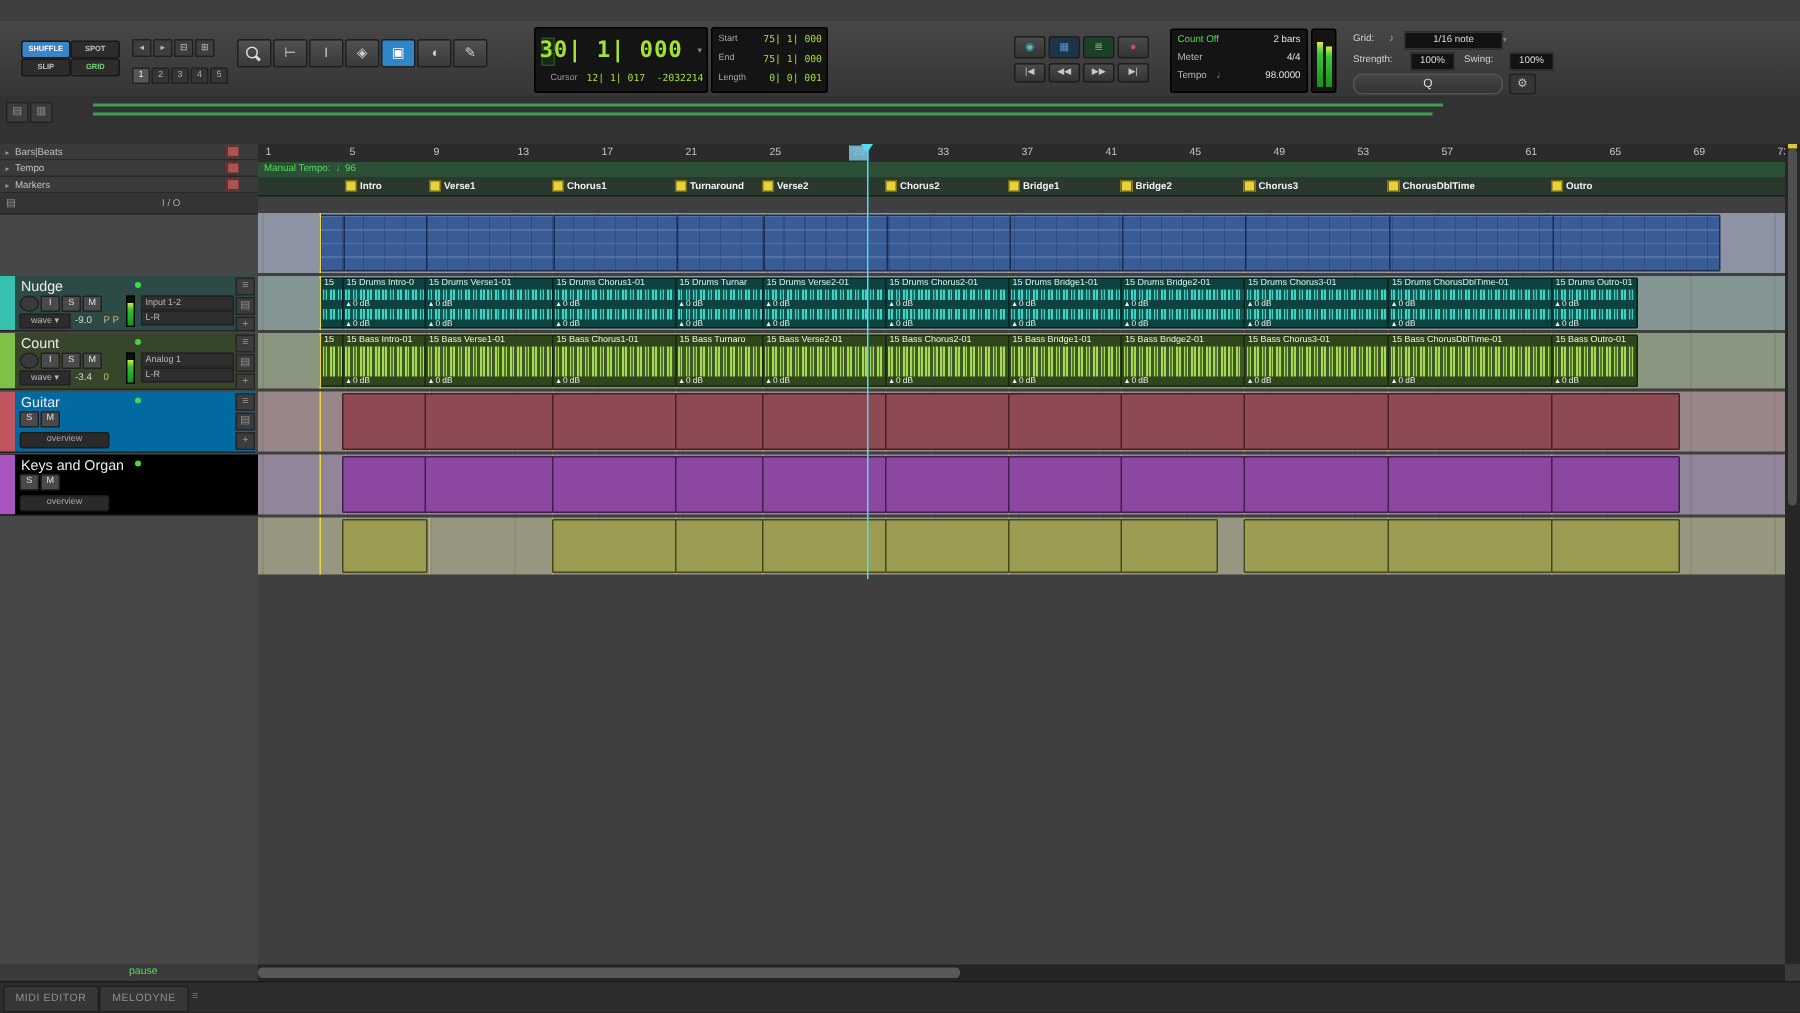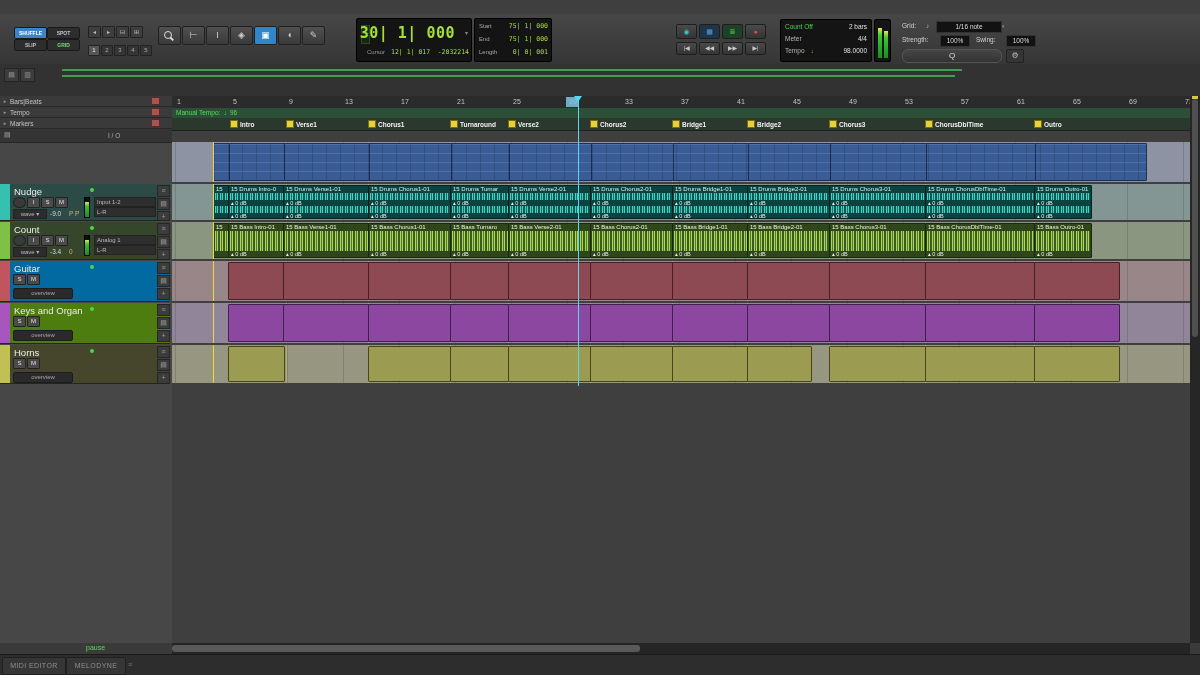"Keys and Organ" div.tile { background: #4d7c0f -> #000000; padding-left: none -> 42px }
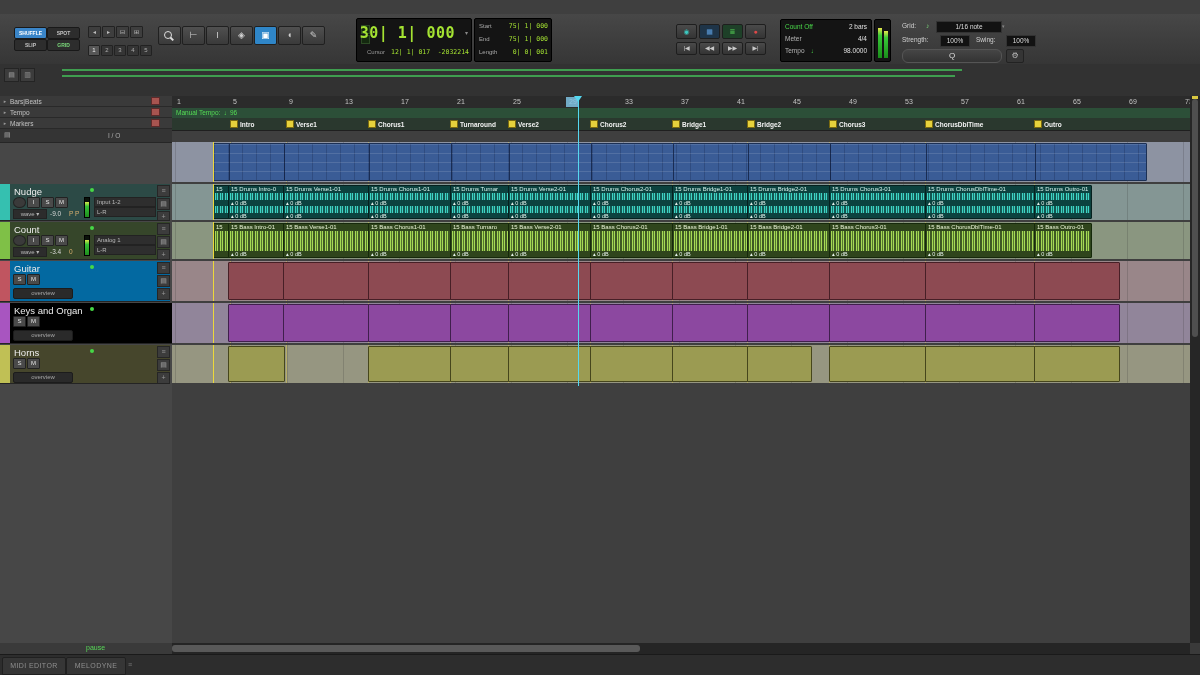"Horns" div.tile { html: <div> <div></div> <div>Horns</div> <div></div> <div> <div>S</div> <div>M</div> </div> <div>overview</div> <div> <div>≡</div> <div>▤</div> <div>+</div> </div> </div> -> none }
